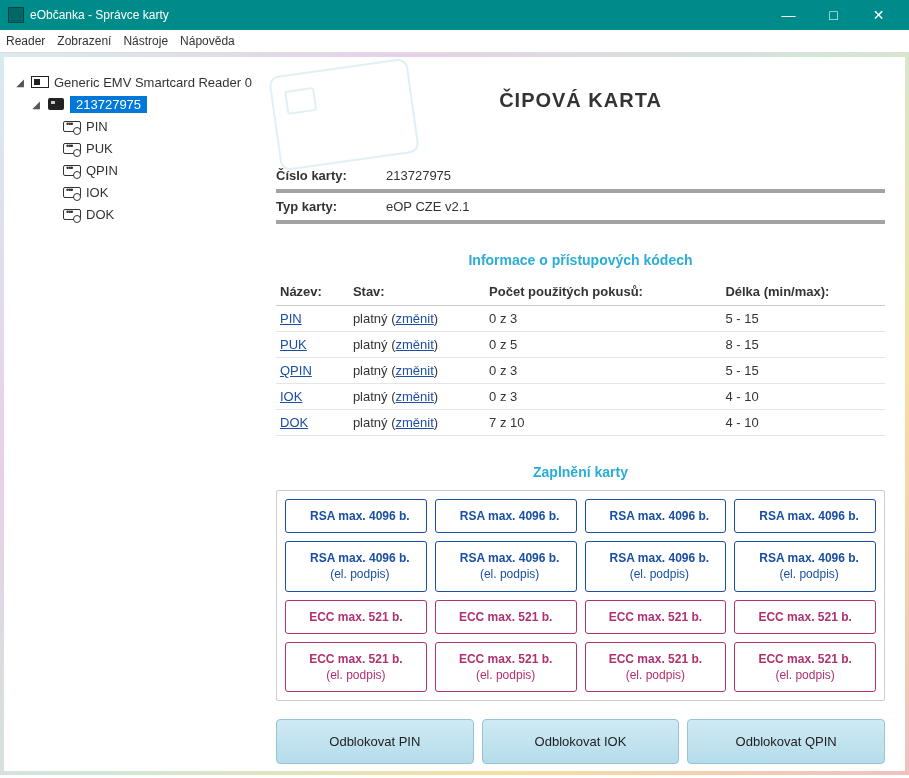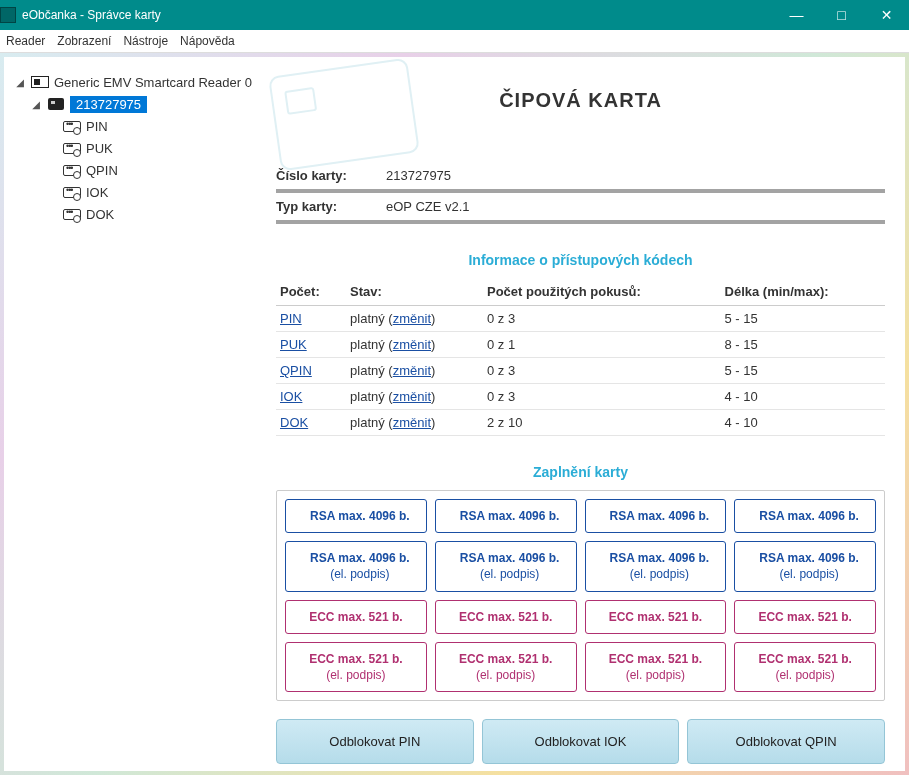"eObčanka - Správce karty" .titlebar { padding: 0 0 -> 0 8px }
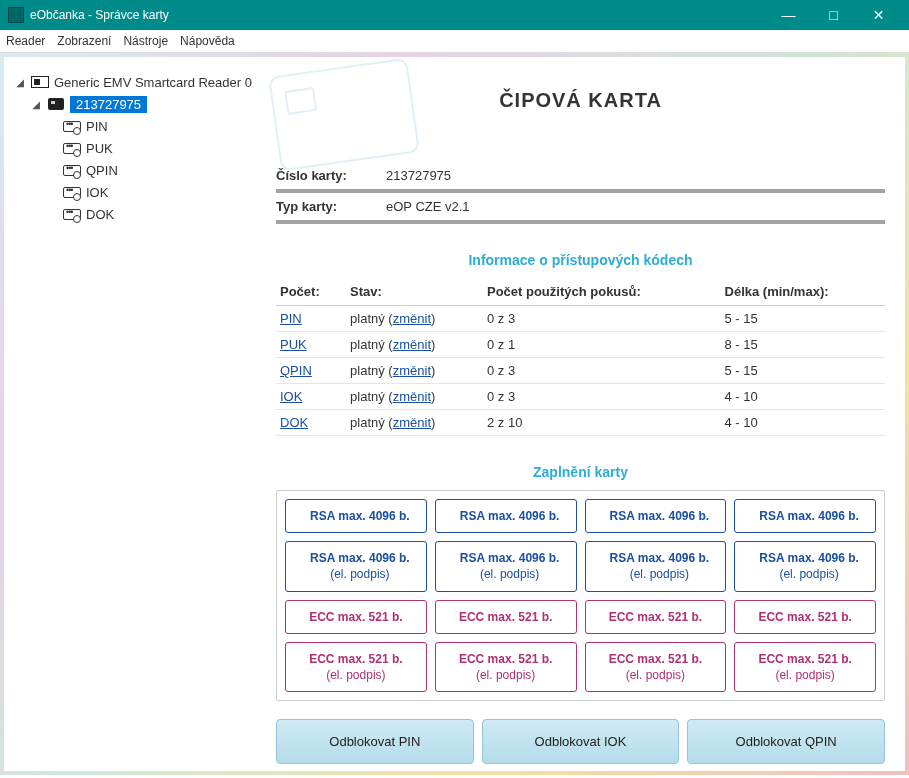"Počet:" th { text: Počet -> Název }
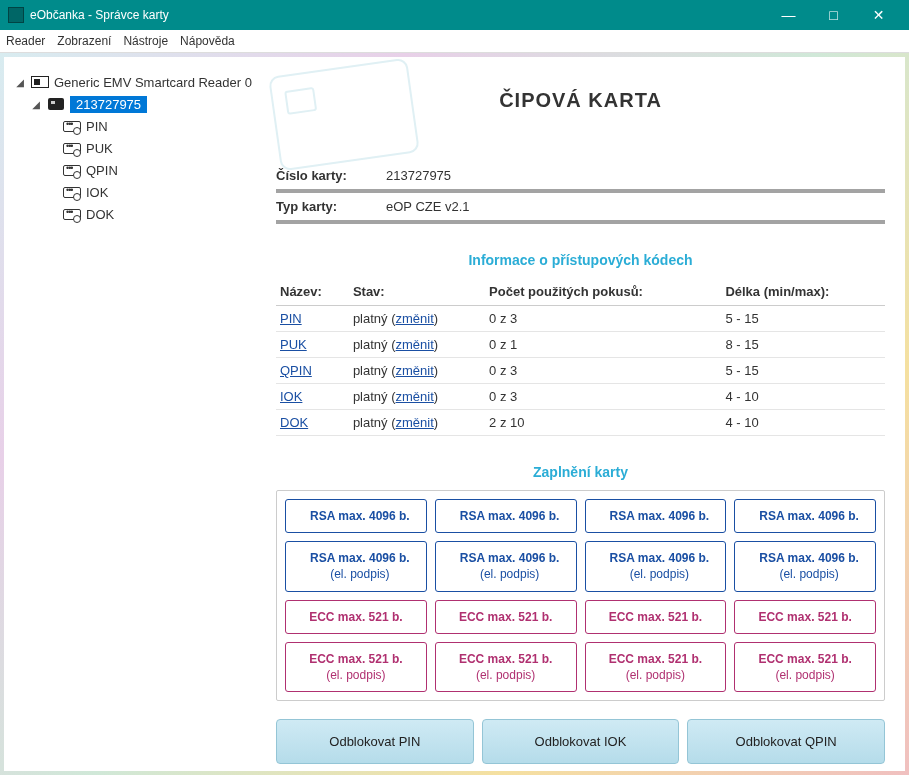"0 z 1" td { text: 1 -> 5 }
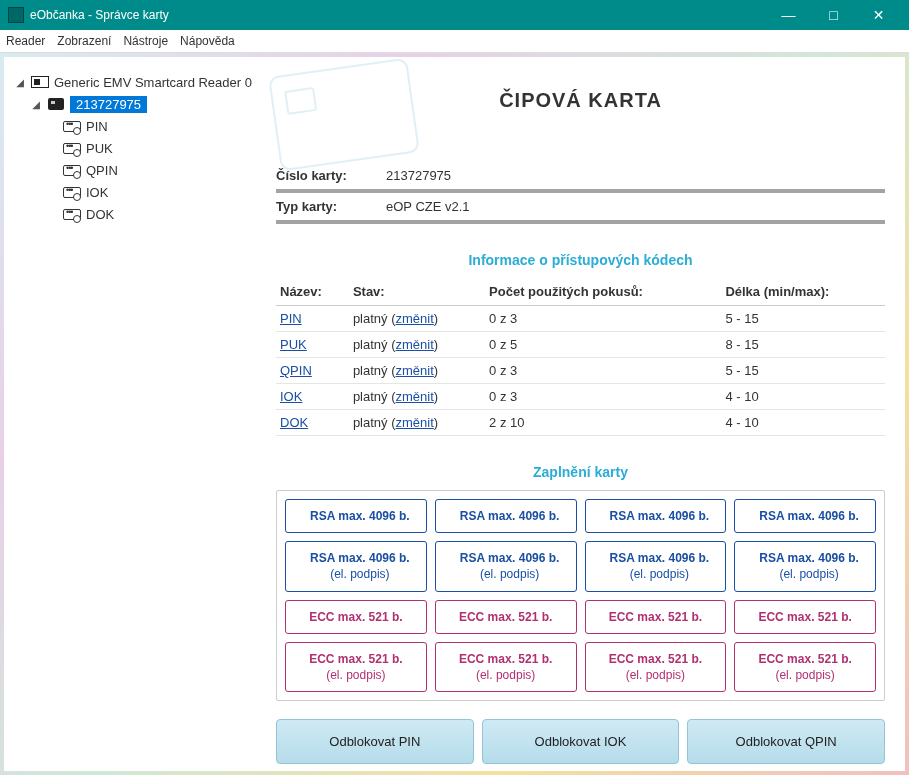"2 z 10" td { text: 2 -> 7 }
